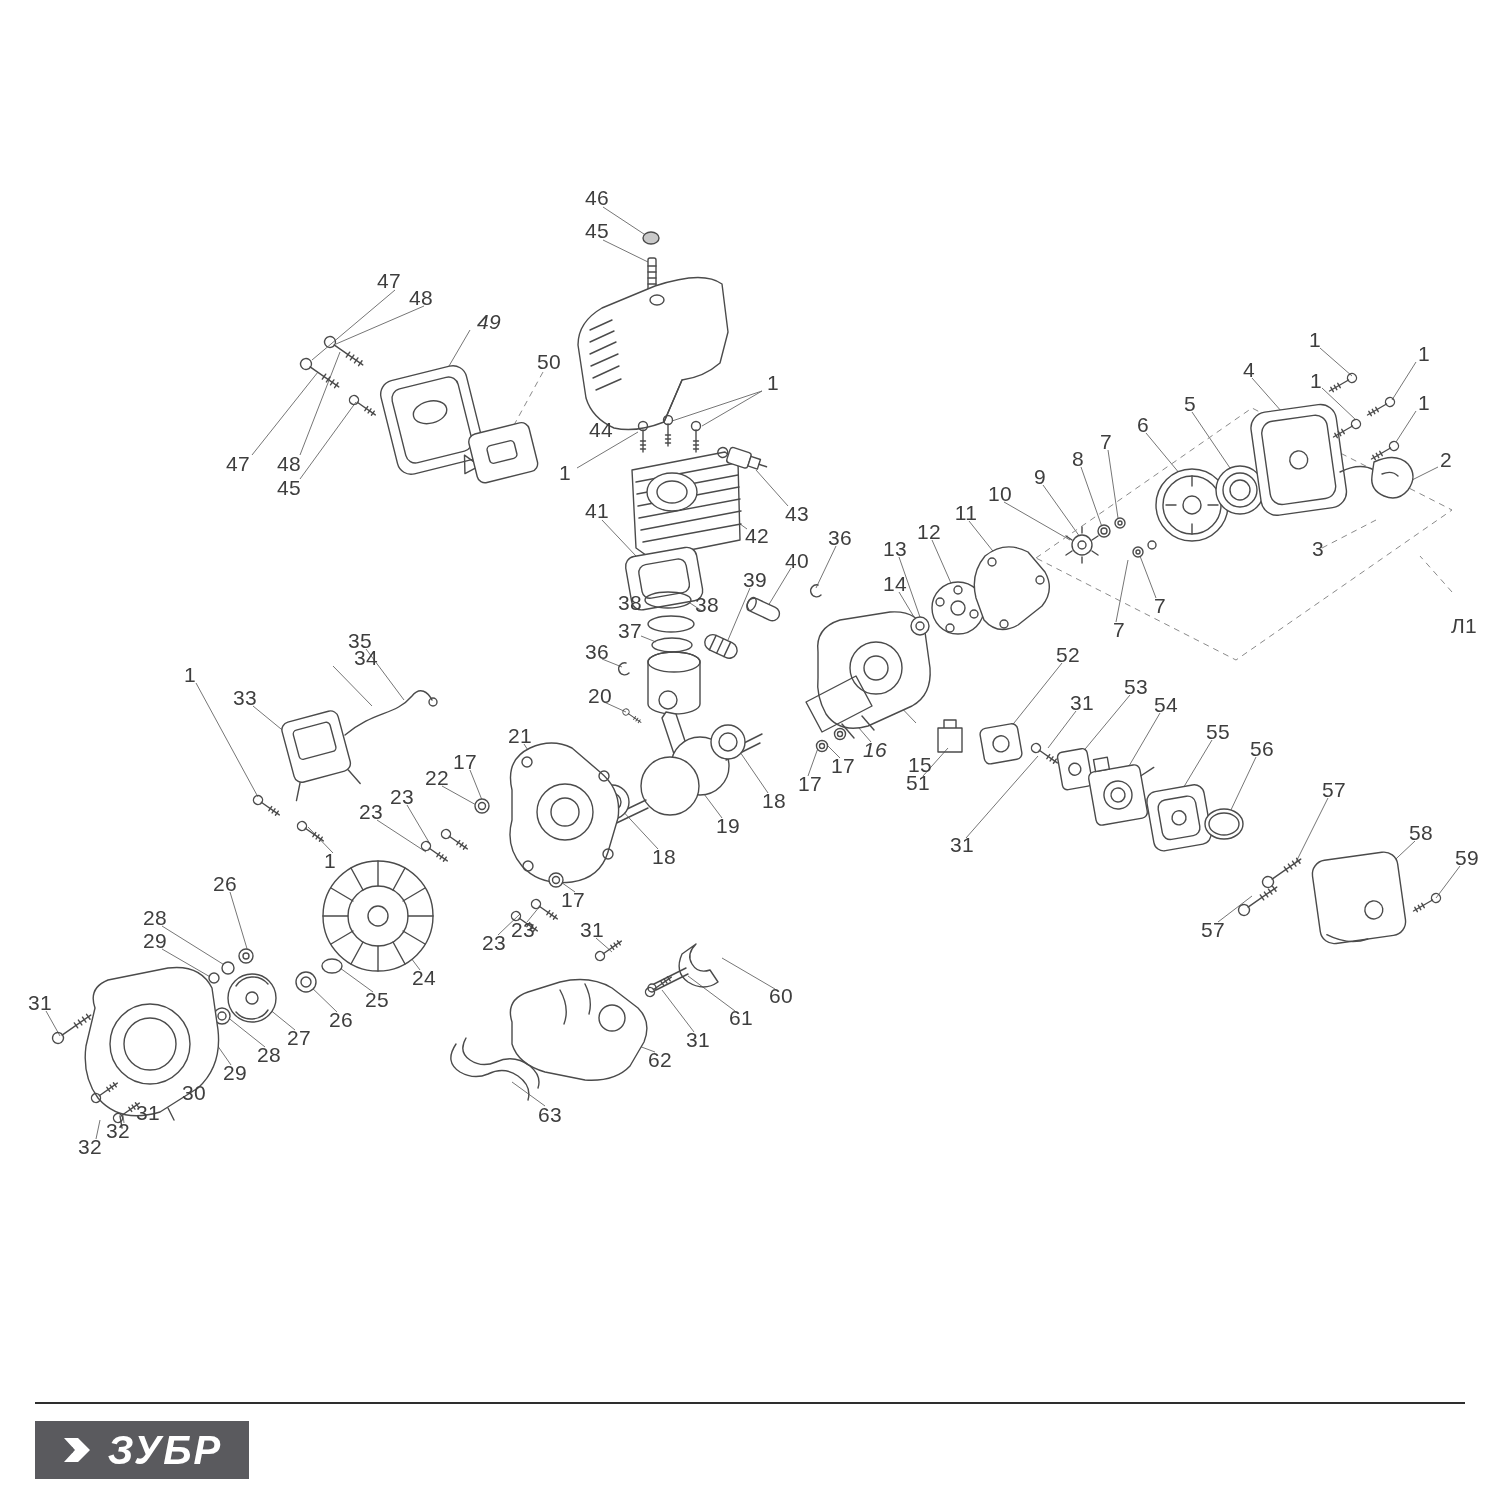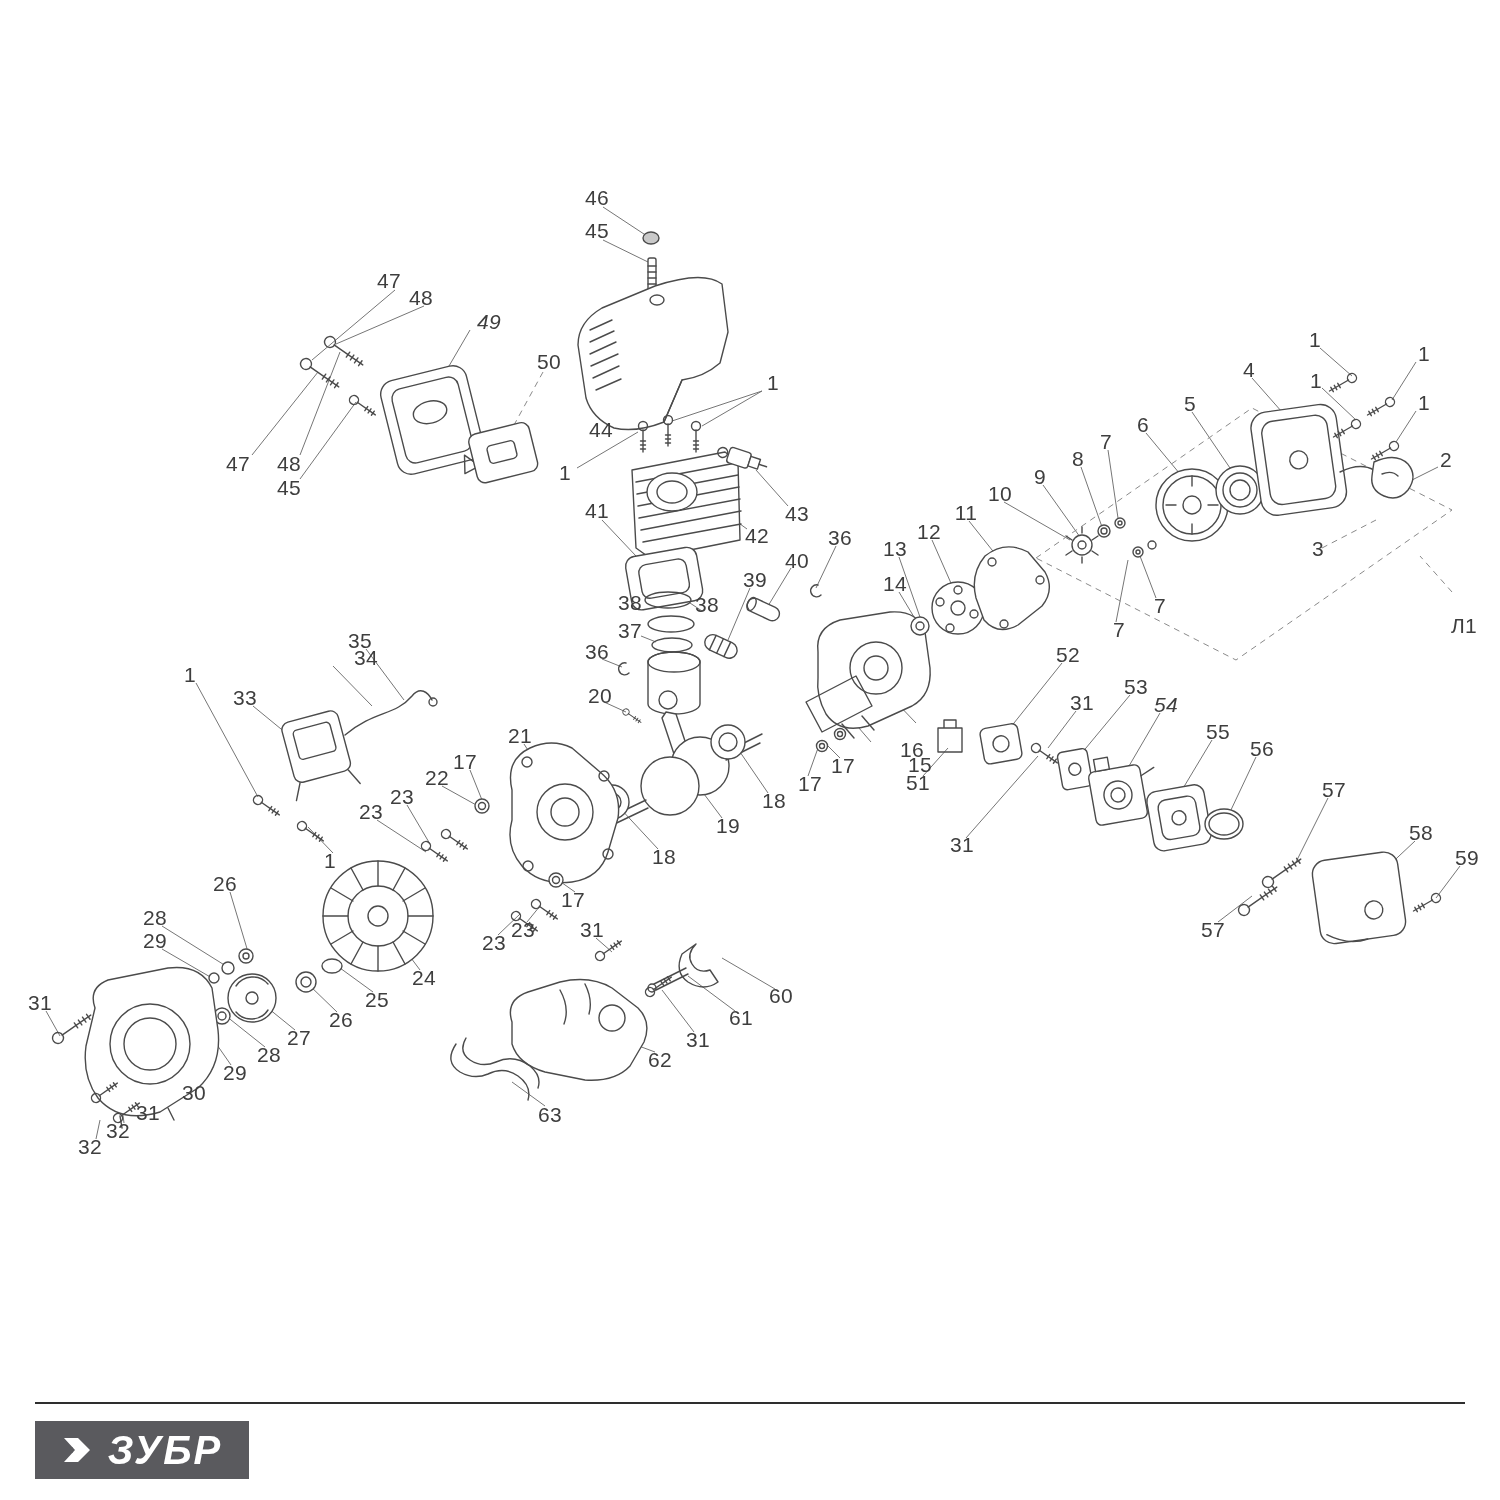"54" span.part-label { font-style: italic -> none }
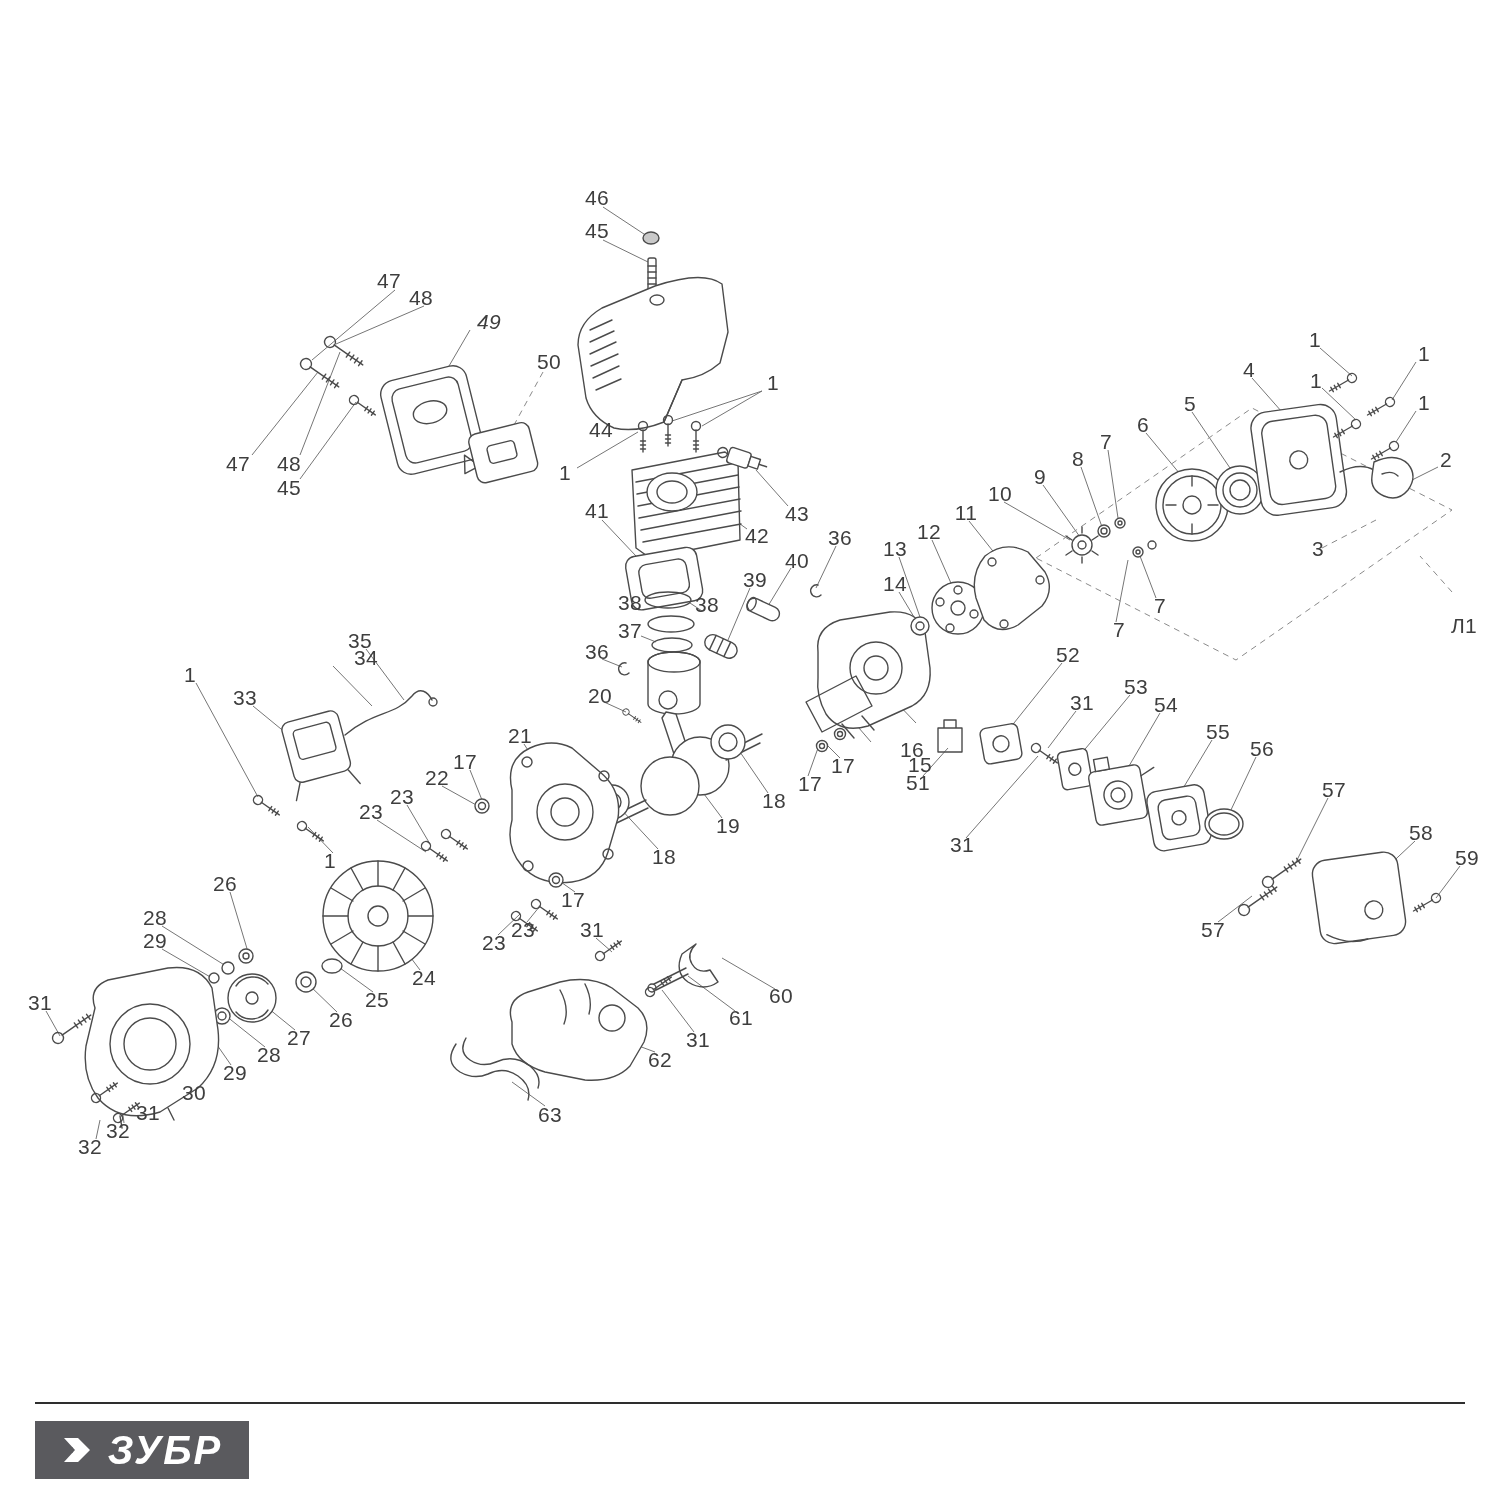"16" span.part-label { font-style: none -> italic; left: 912px -> 875px }
